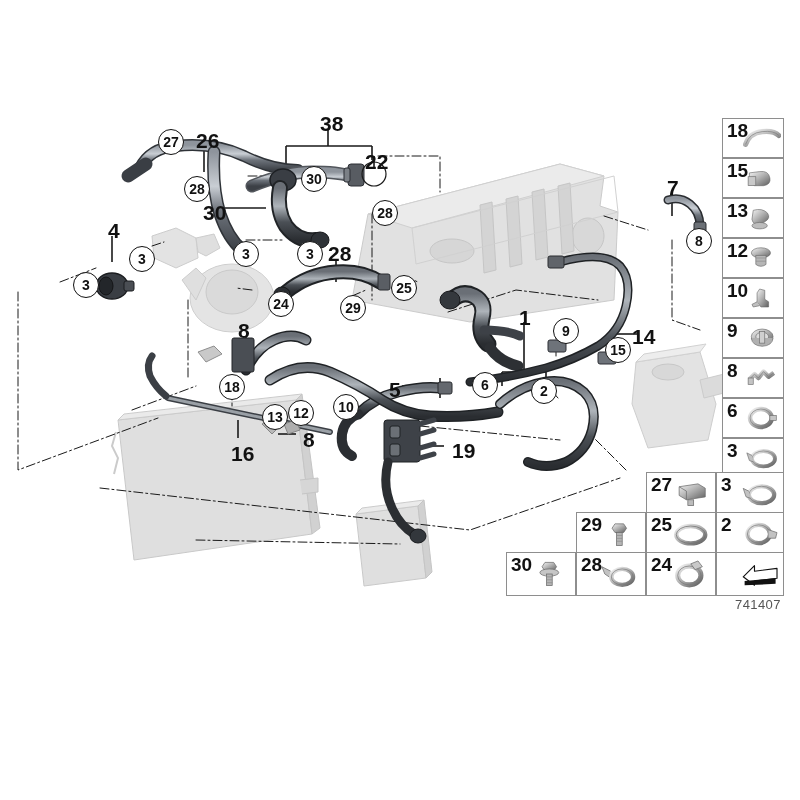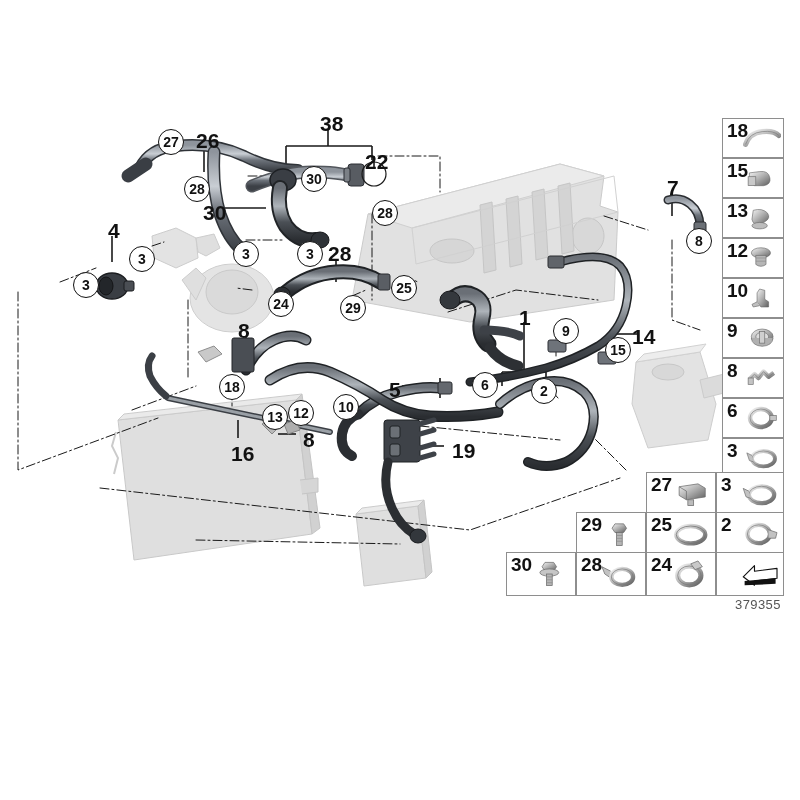"379355" div { text: 379355 -> 741407 }
